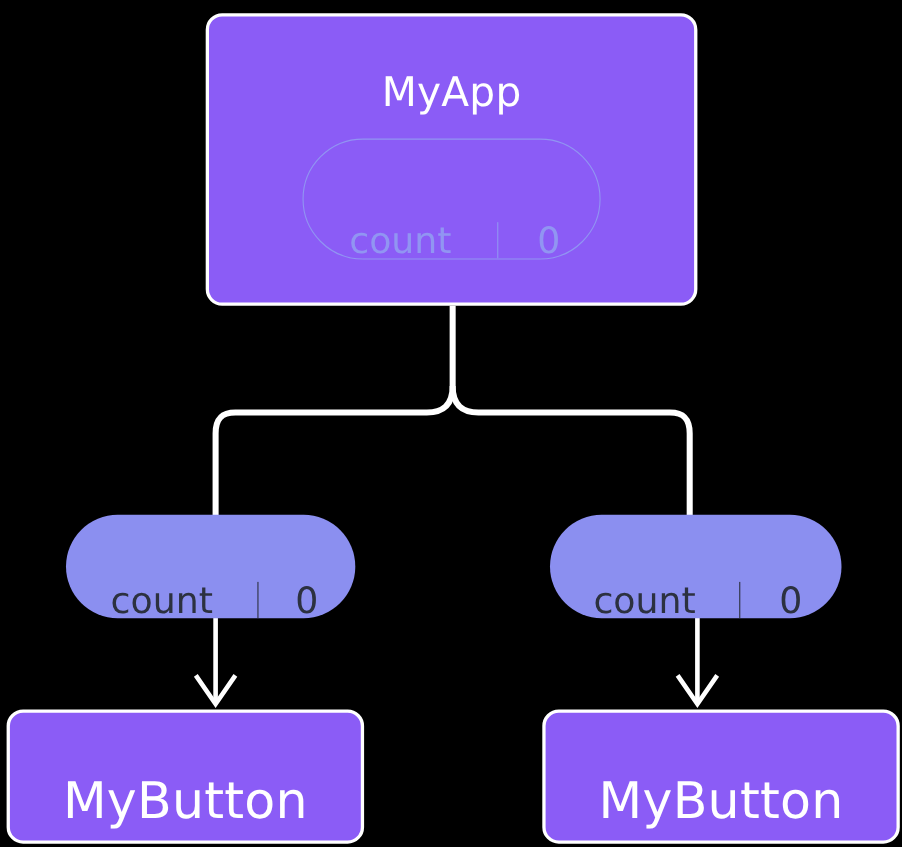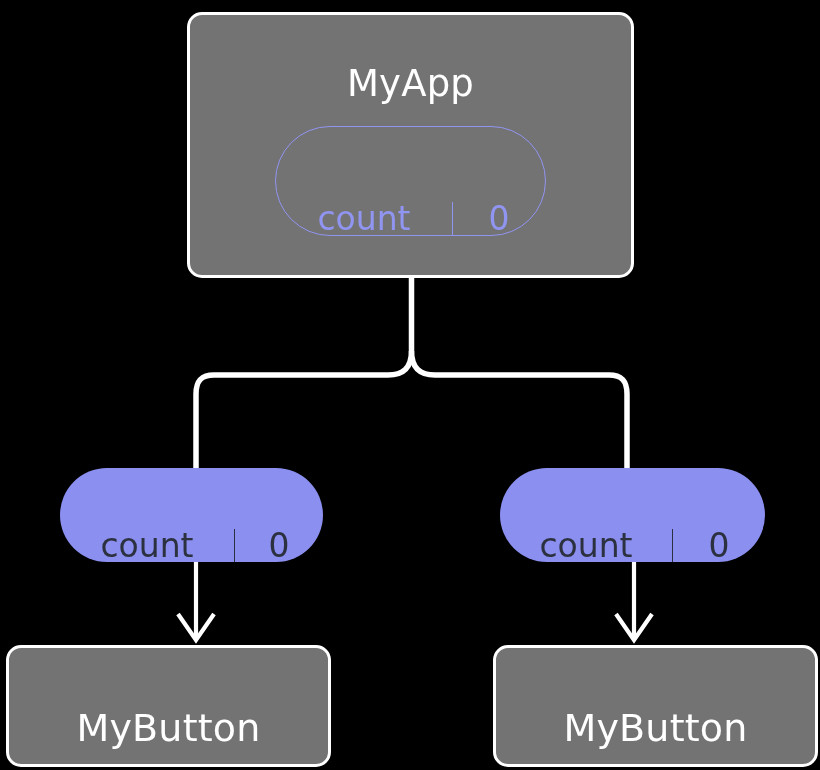"MyApp" .card { background: #737373 -> #8b5cf6 }
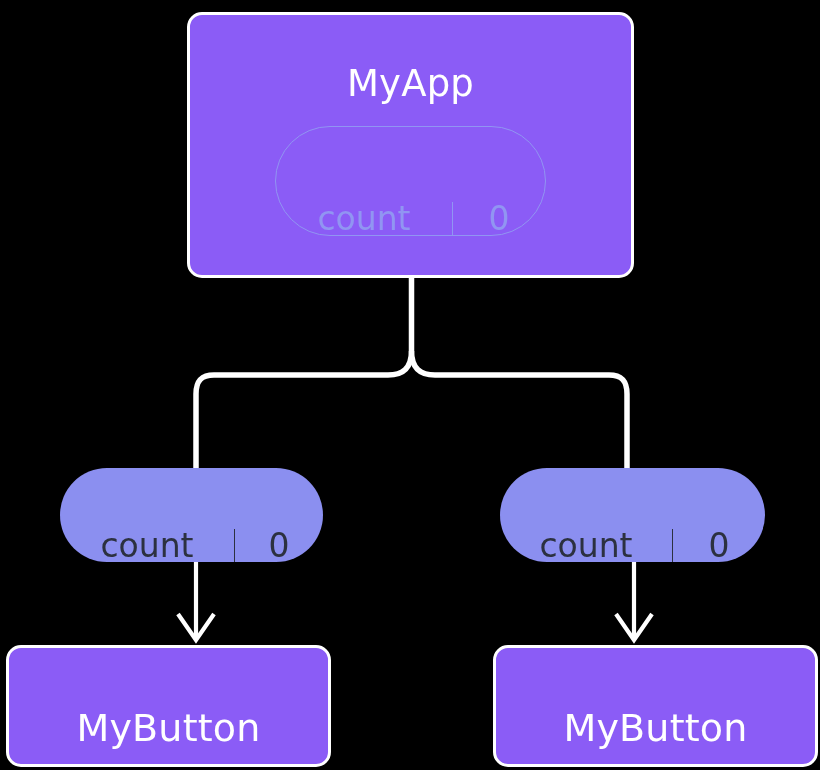"MyButton" .leaf-card .card-title { font-size: 38px -> 46px }
